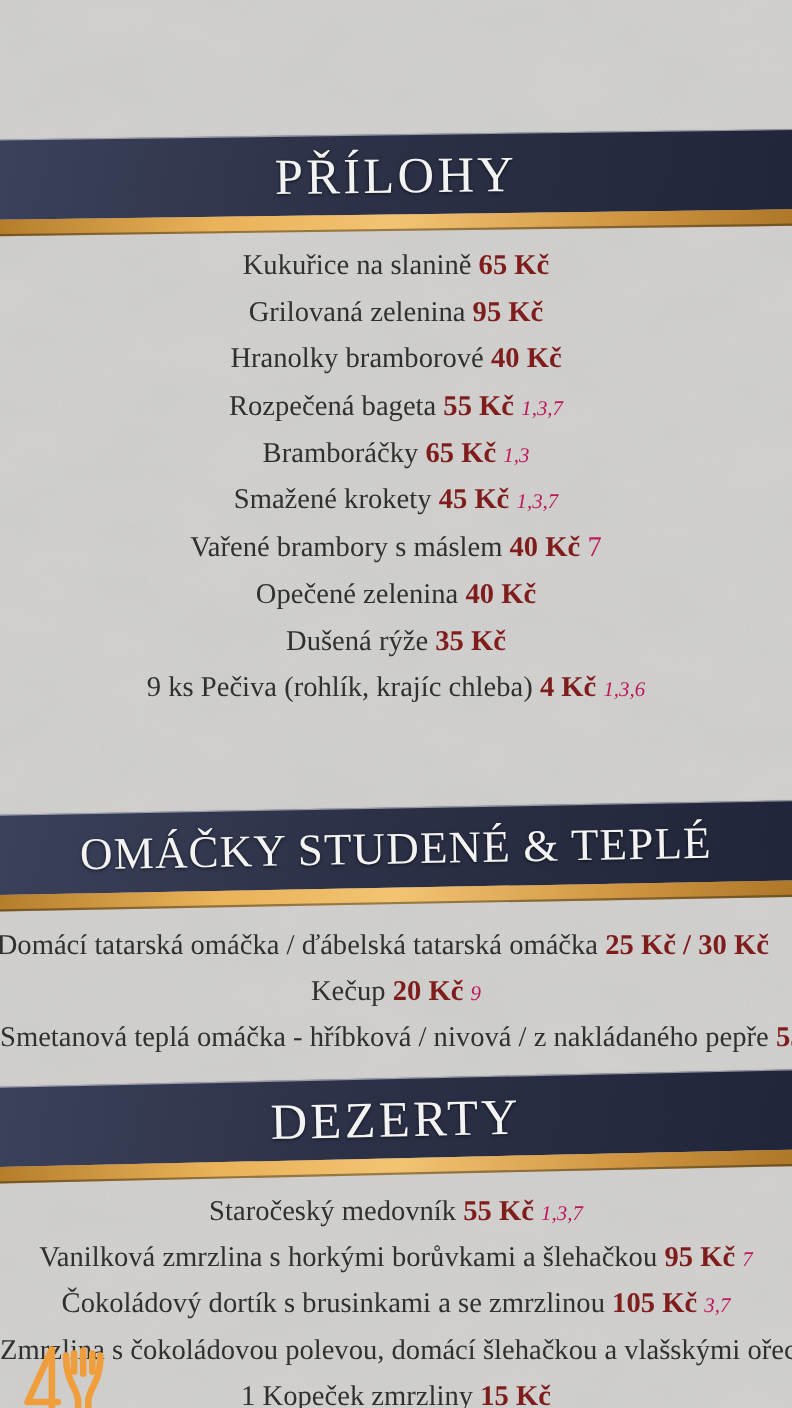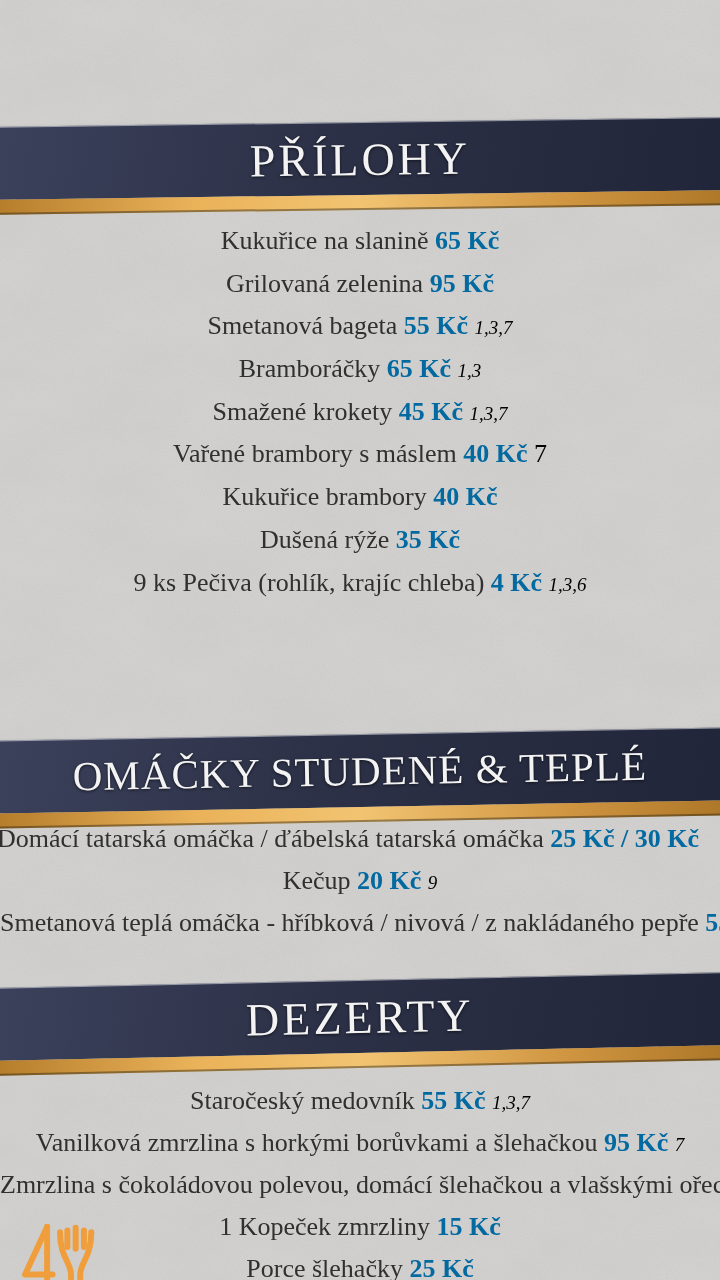"65 Kč" .pr { color: #0369a1 -> #7f1d1d }
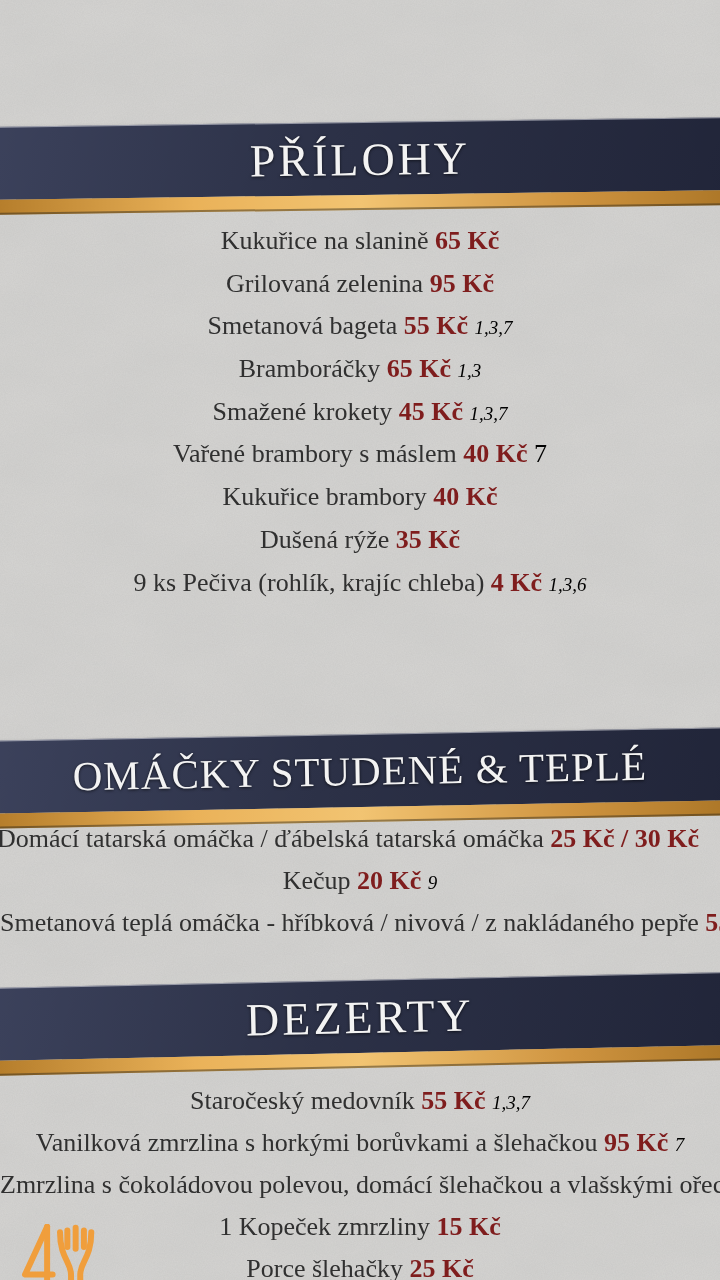"Hranolky bramborové 40 Kč" div.line { html: none -> <div><span>Hranolky bramborové</span> <span>40 Kč</span></div> }
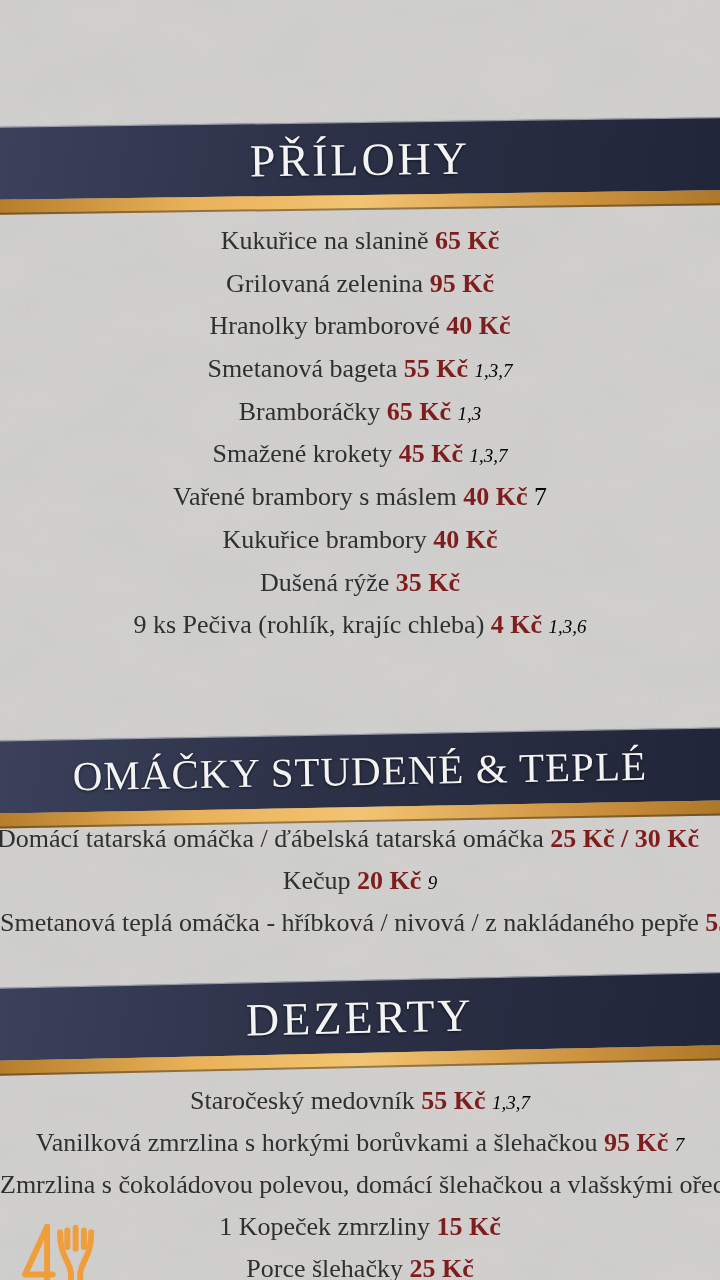"Smetanová bageta" span.nm { text: Smetanová -> Rozpečená }
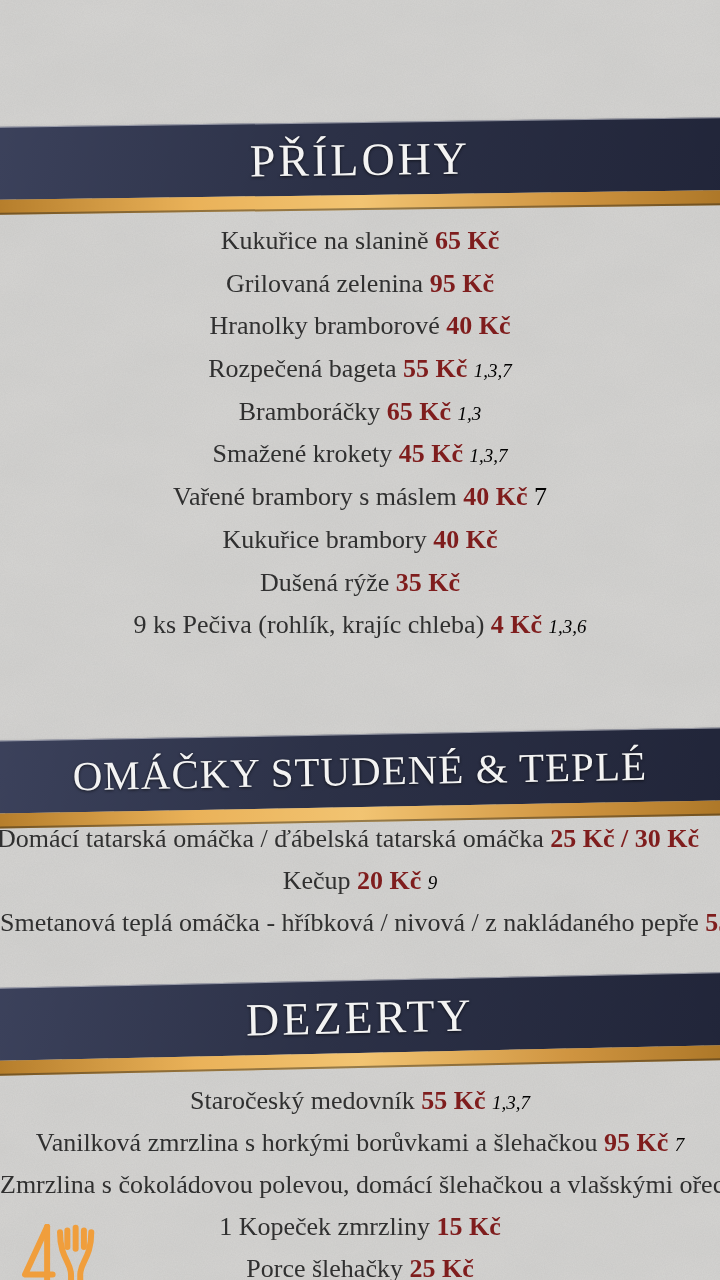"1,3,7" .alg { color: #000000 -> #be185d }
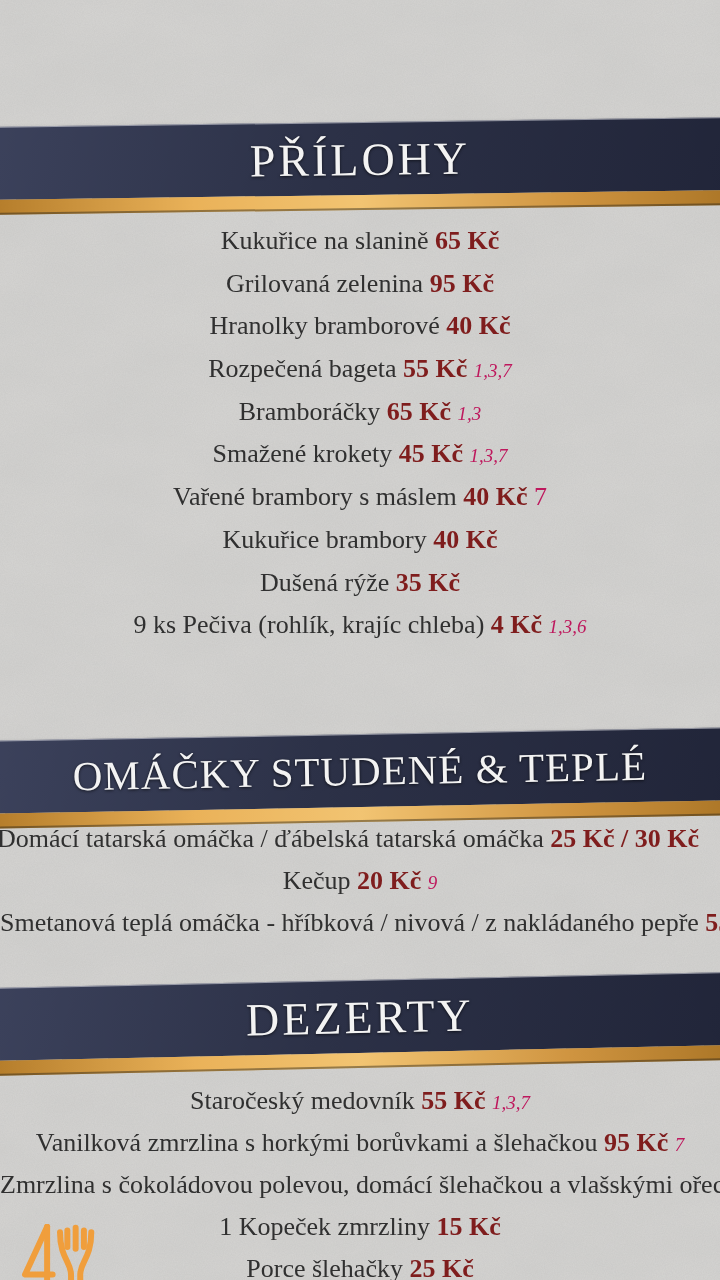"Kukuřice brambory" span.nm { text: Kukuřice brambory -> Opečené zelenina }
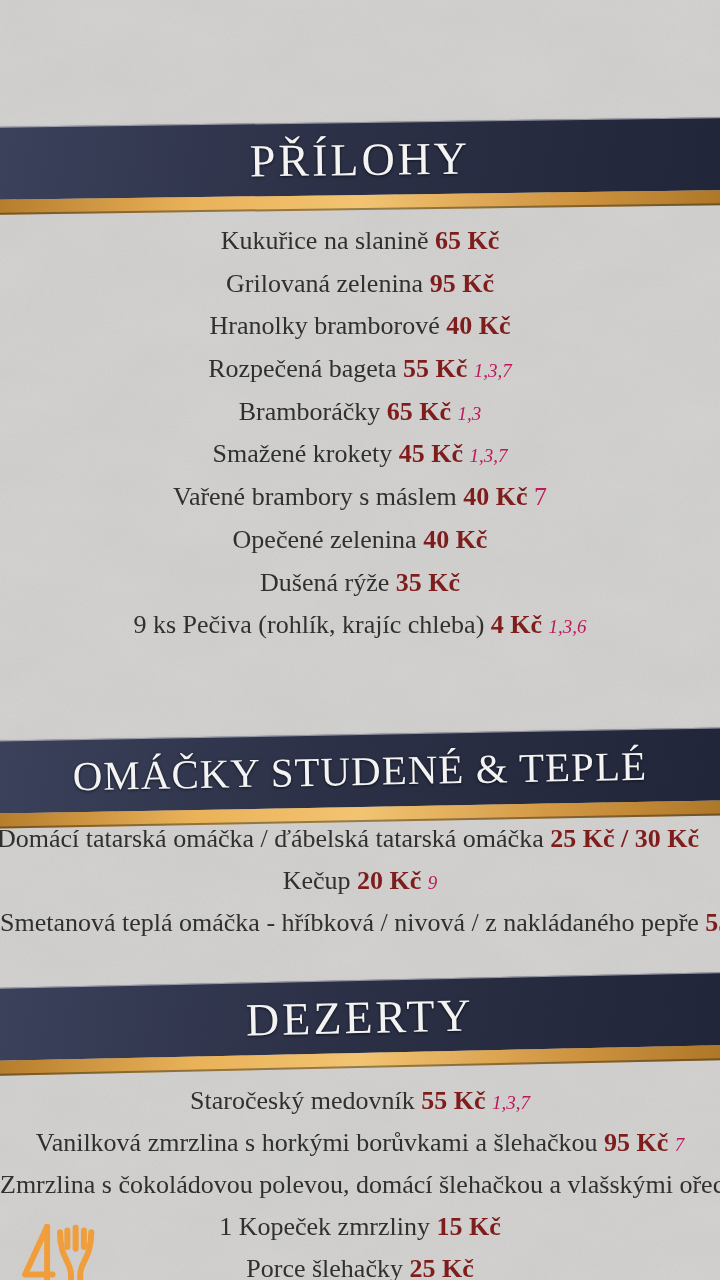"Domácí tatarská omáčka / ďábelská" .l1 { top: 782px -> 802px }
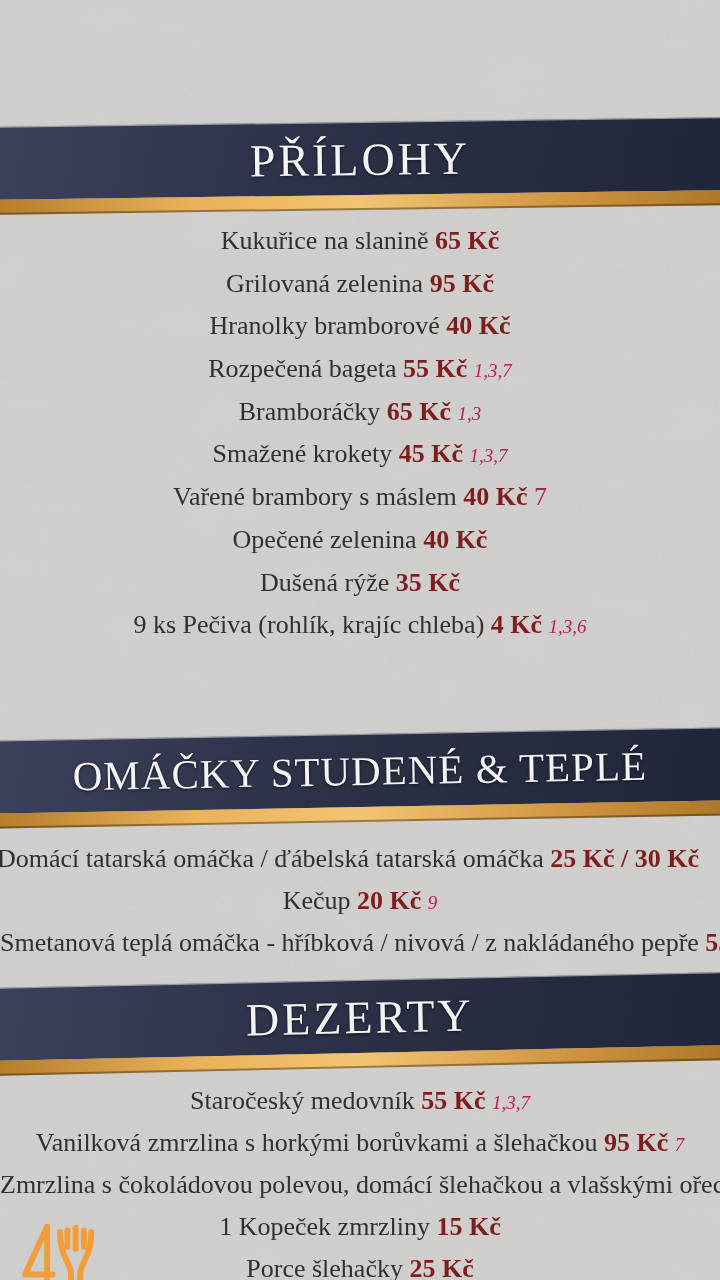"Čokoládový dortík s brusinkami a" div.line { html: none -> <div><span>Čokoládový dortík s brusinkami a se zmrzlinou</span> <span>105 Kč</span> <span>3,7</span></div> }
